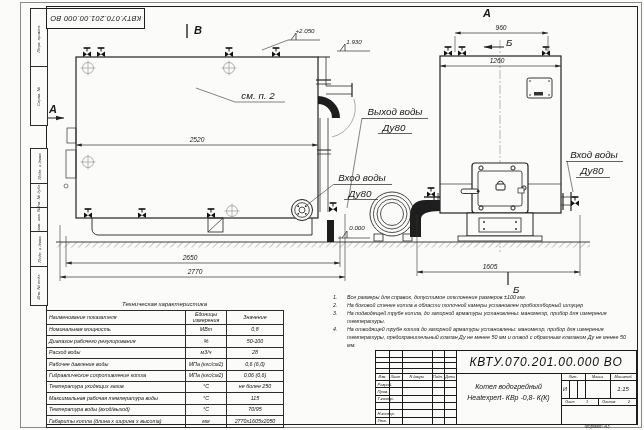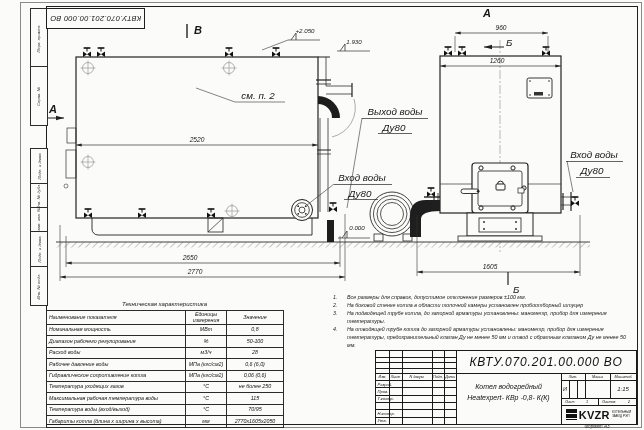"KVZR" div.tb-logo { html: <div> <div></div> <div>KVZR</div> <div> <div>КОТЕЛЬНЫЙ</div> <div>ЗАВОД РЭП</div> </div> </div> -> none }
